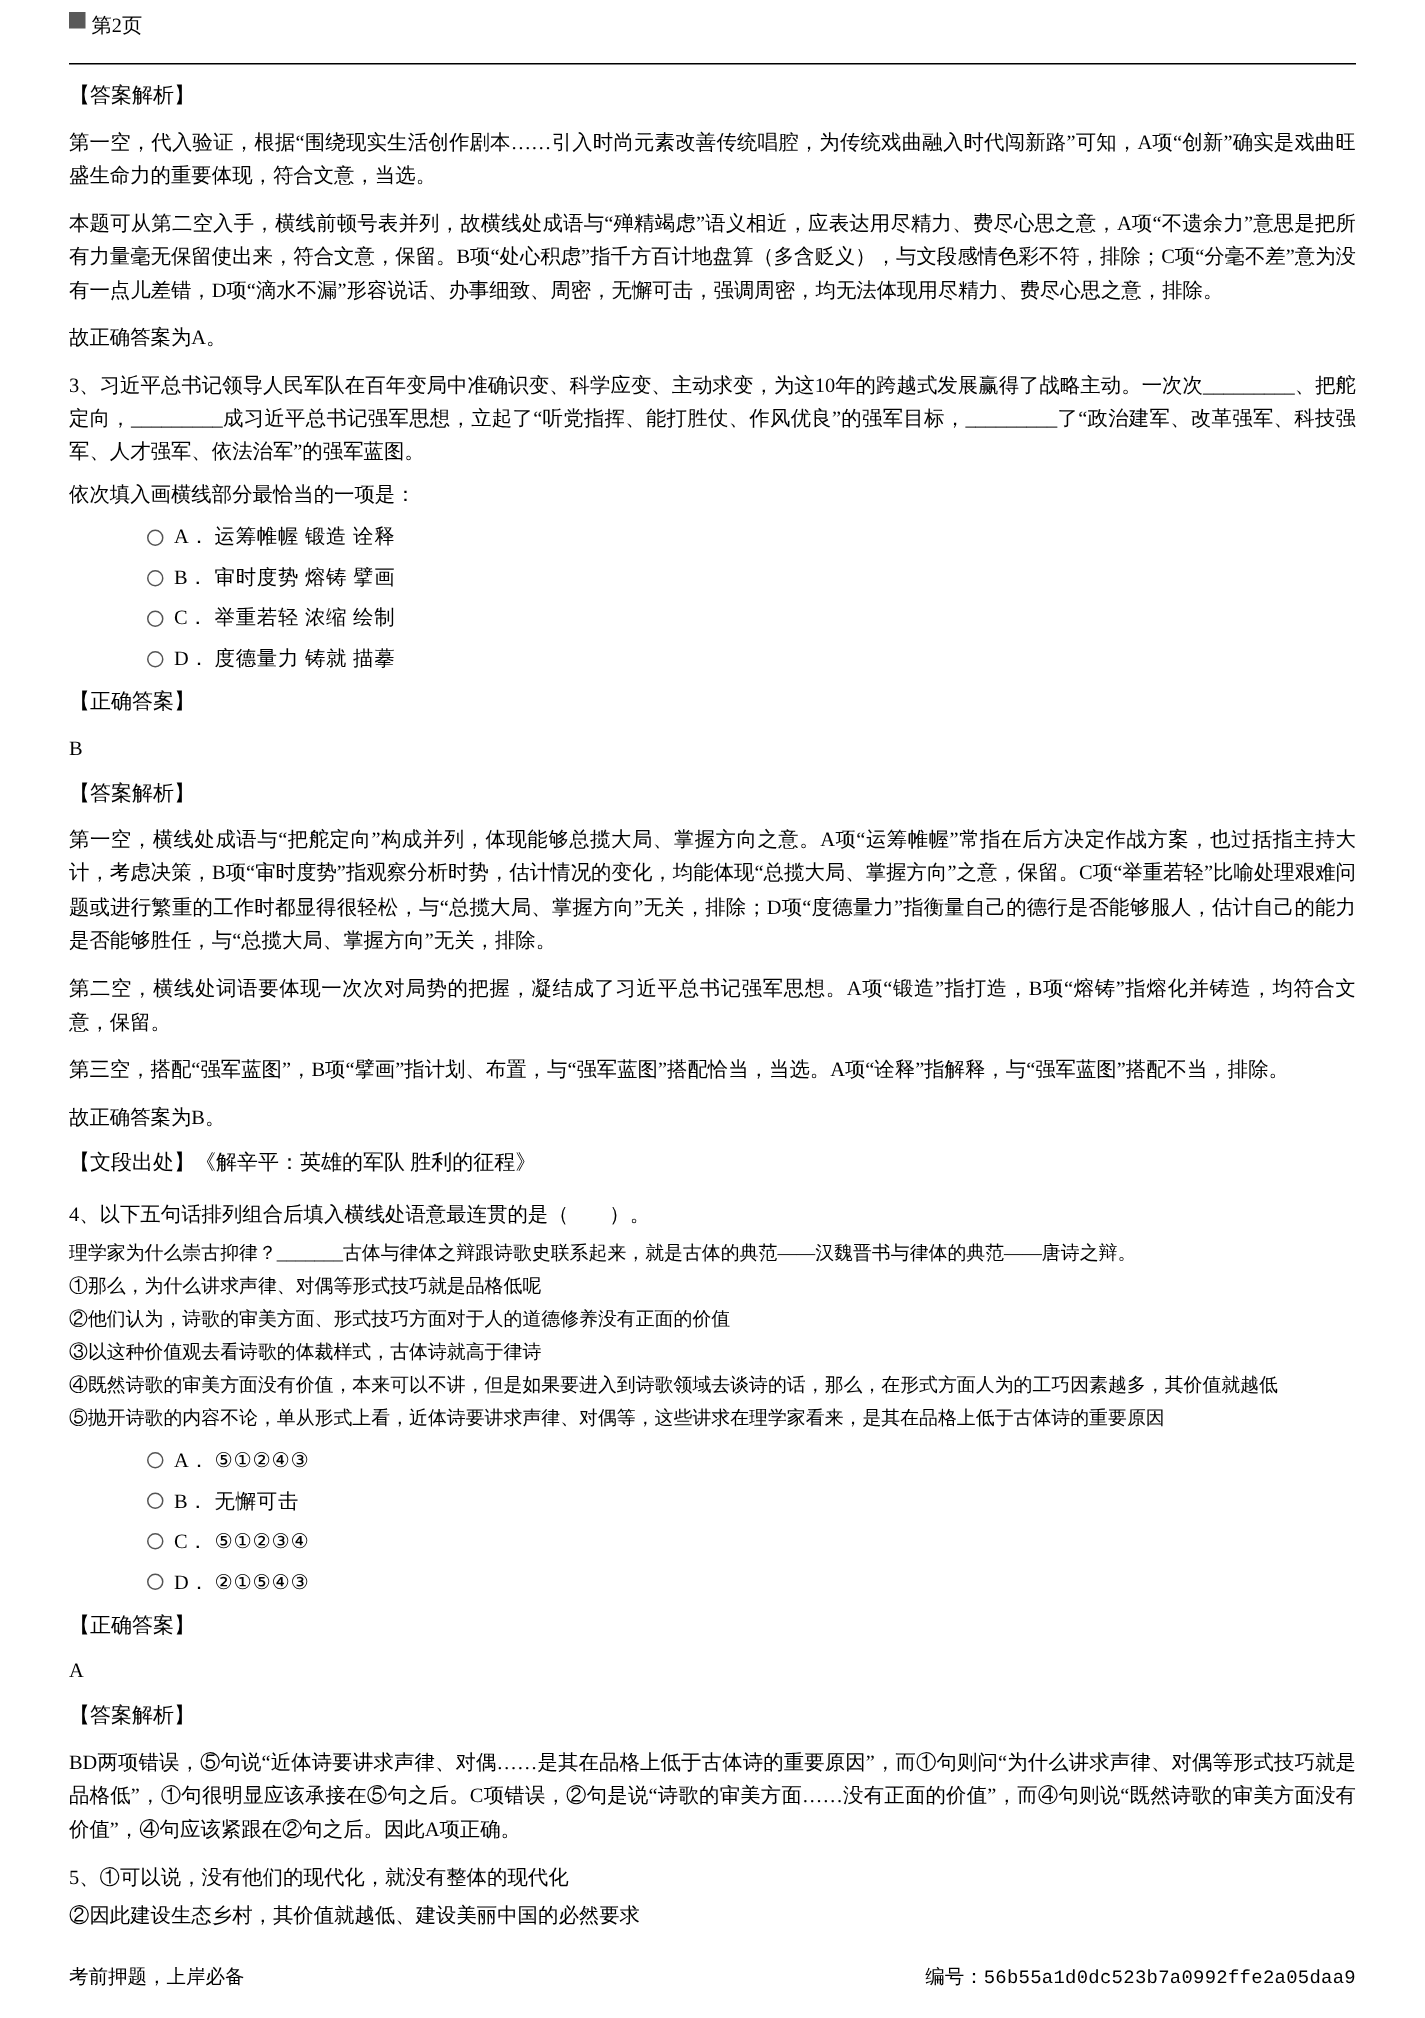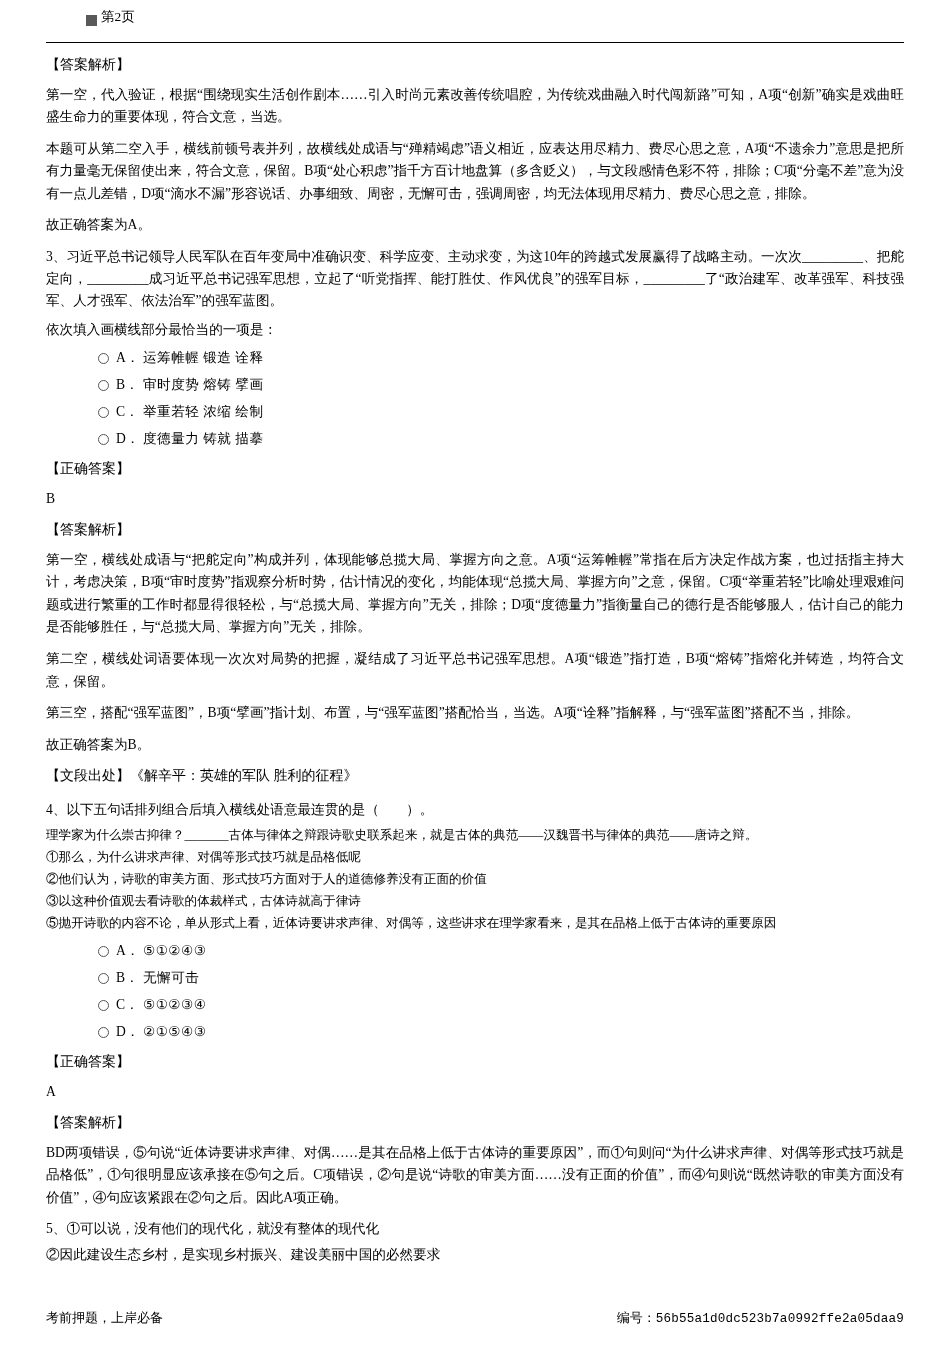"第2页" .header-left { align-items: flex-end -> flex-start; margin-left: 40px -> none }
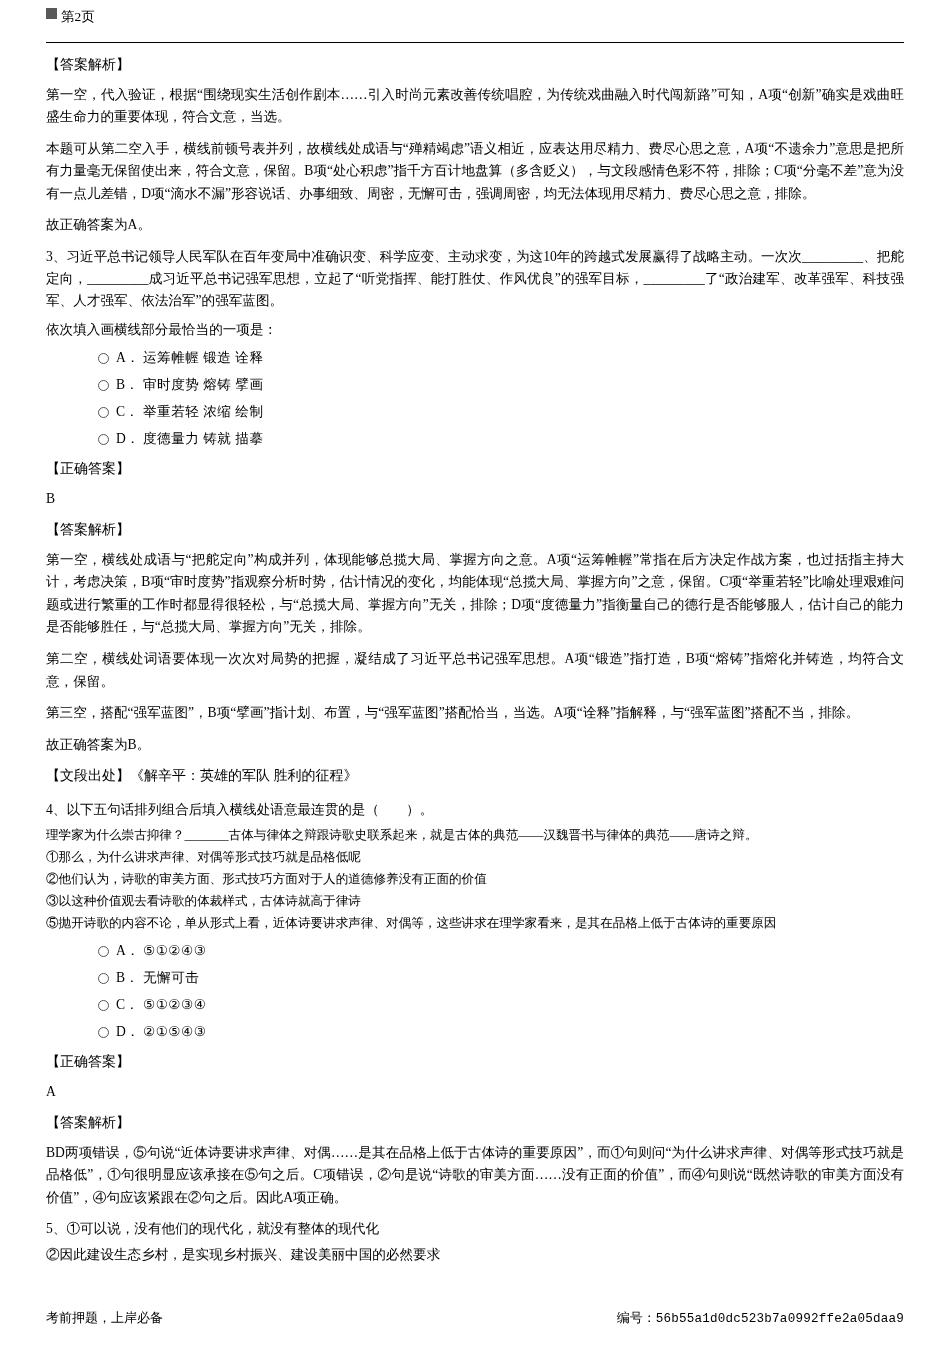"④既然诗歌的审美方面没有价值，本来可以不讲，但是如果要进入到诗歌领域去谈诗的话，" p.sub { html: none -> <p>④既然诗歌的审美方面没有价值，本来可以不讲，但是如果要进入到诗歌领域去谈诗的话，那么，在形式方面人为的工巧因素越多，其价值就越低</p> }
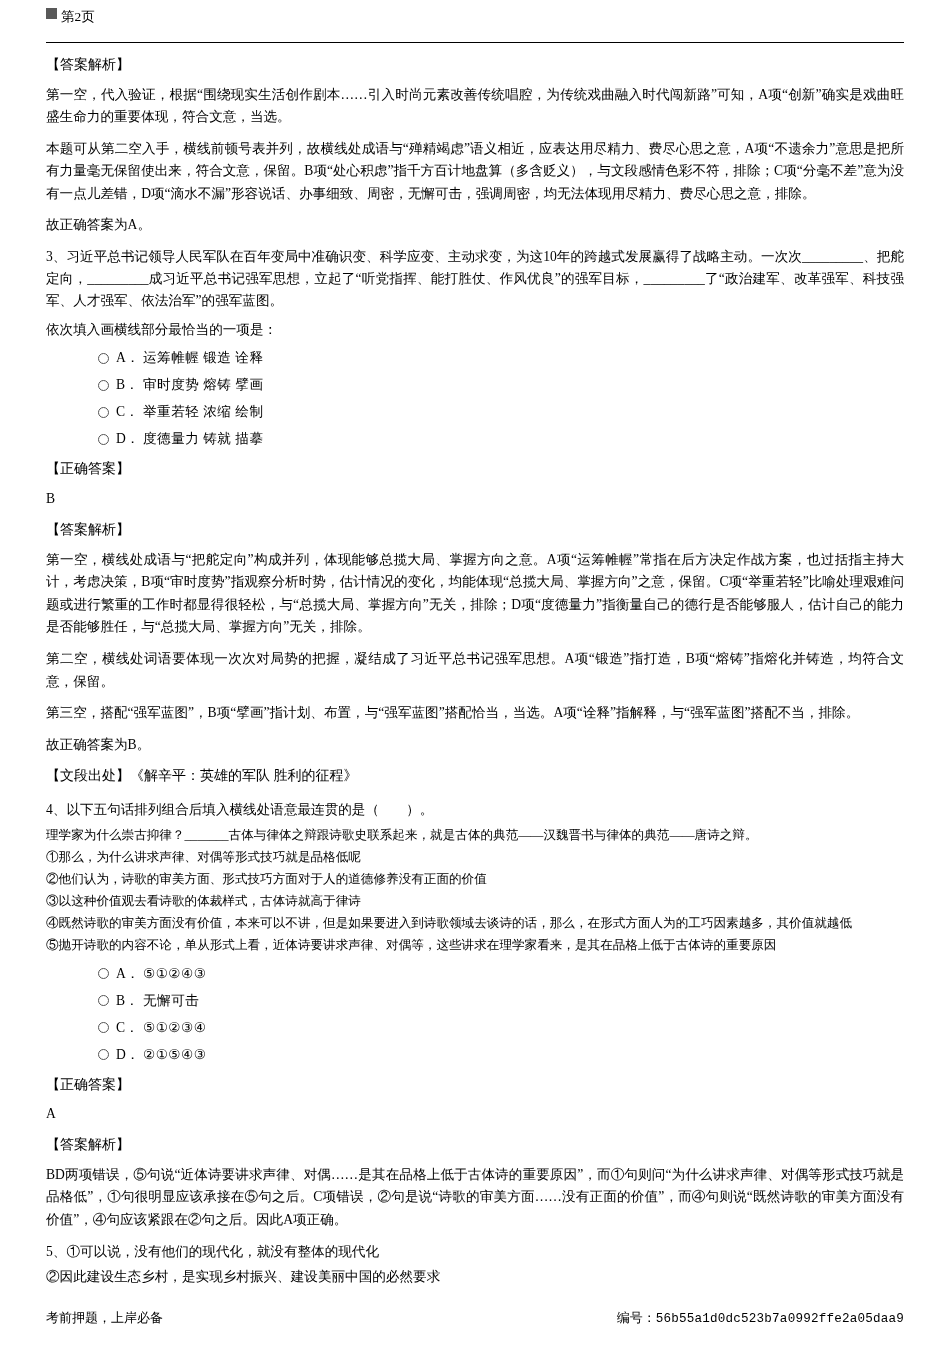"②因此建设生态乡村，是实现乡村振兴、建设美丽中国的必然要求" p.qhead { text: 是实现乡村振兴 -> 其价值就越低 }
